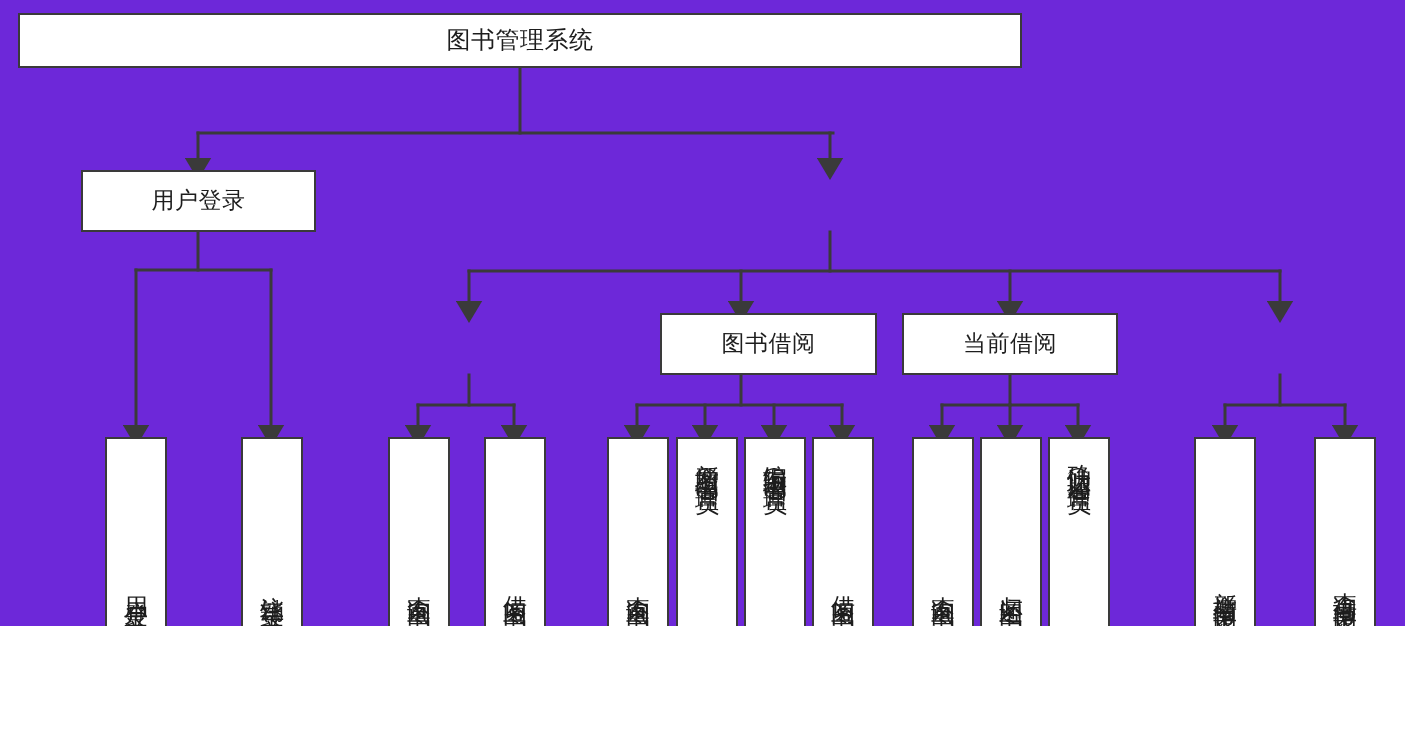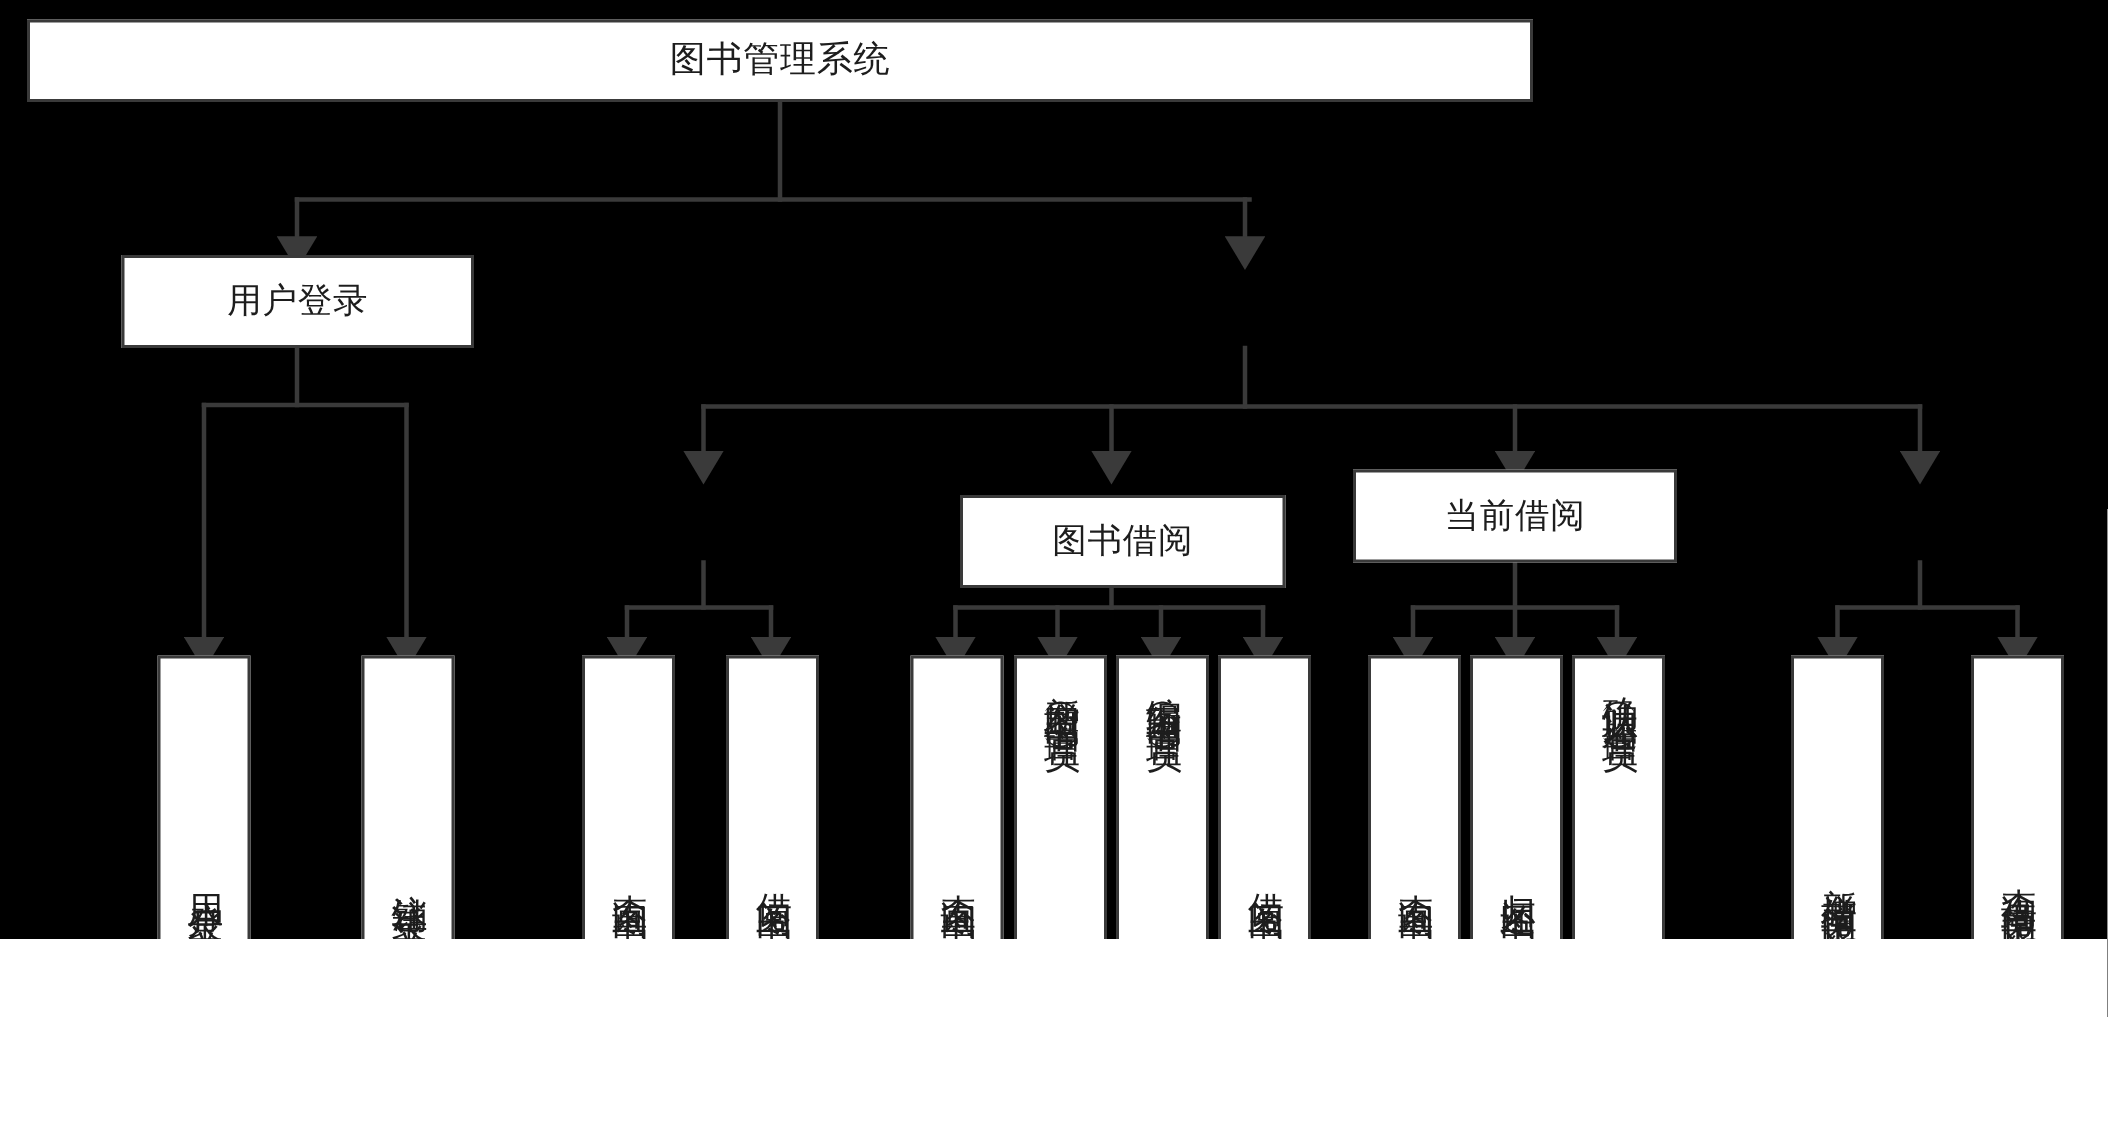"图书管理系统" #diagram-canvas { background: #000000 -> #6d28d9 }
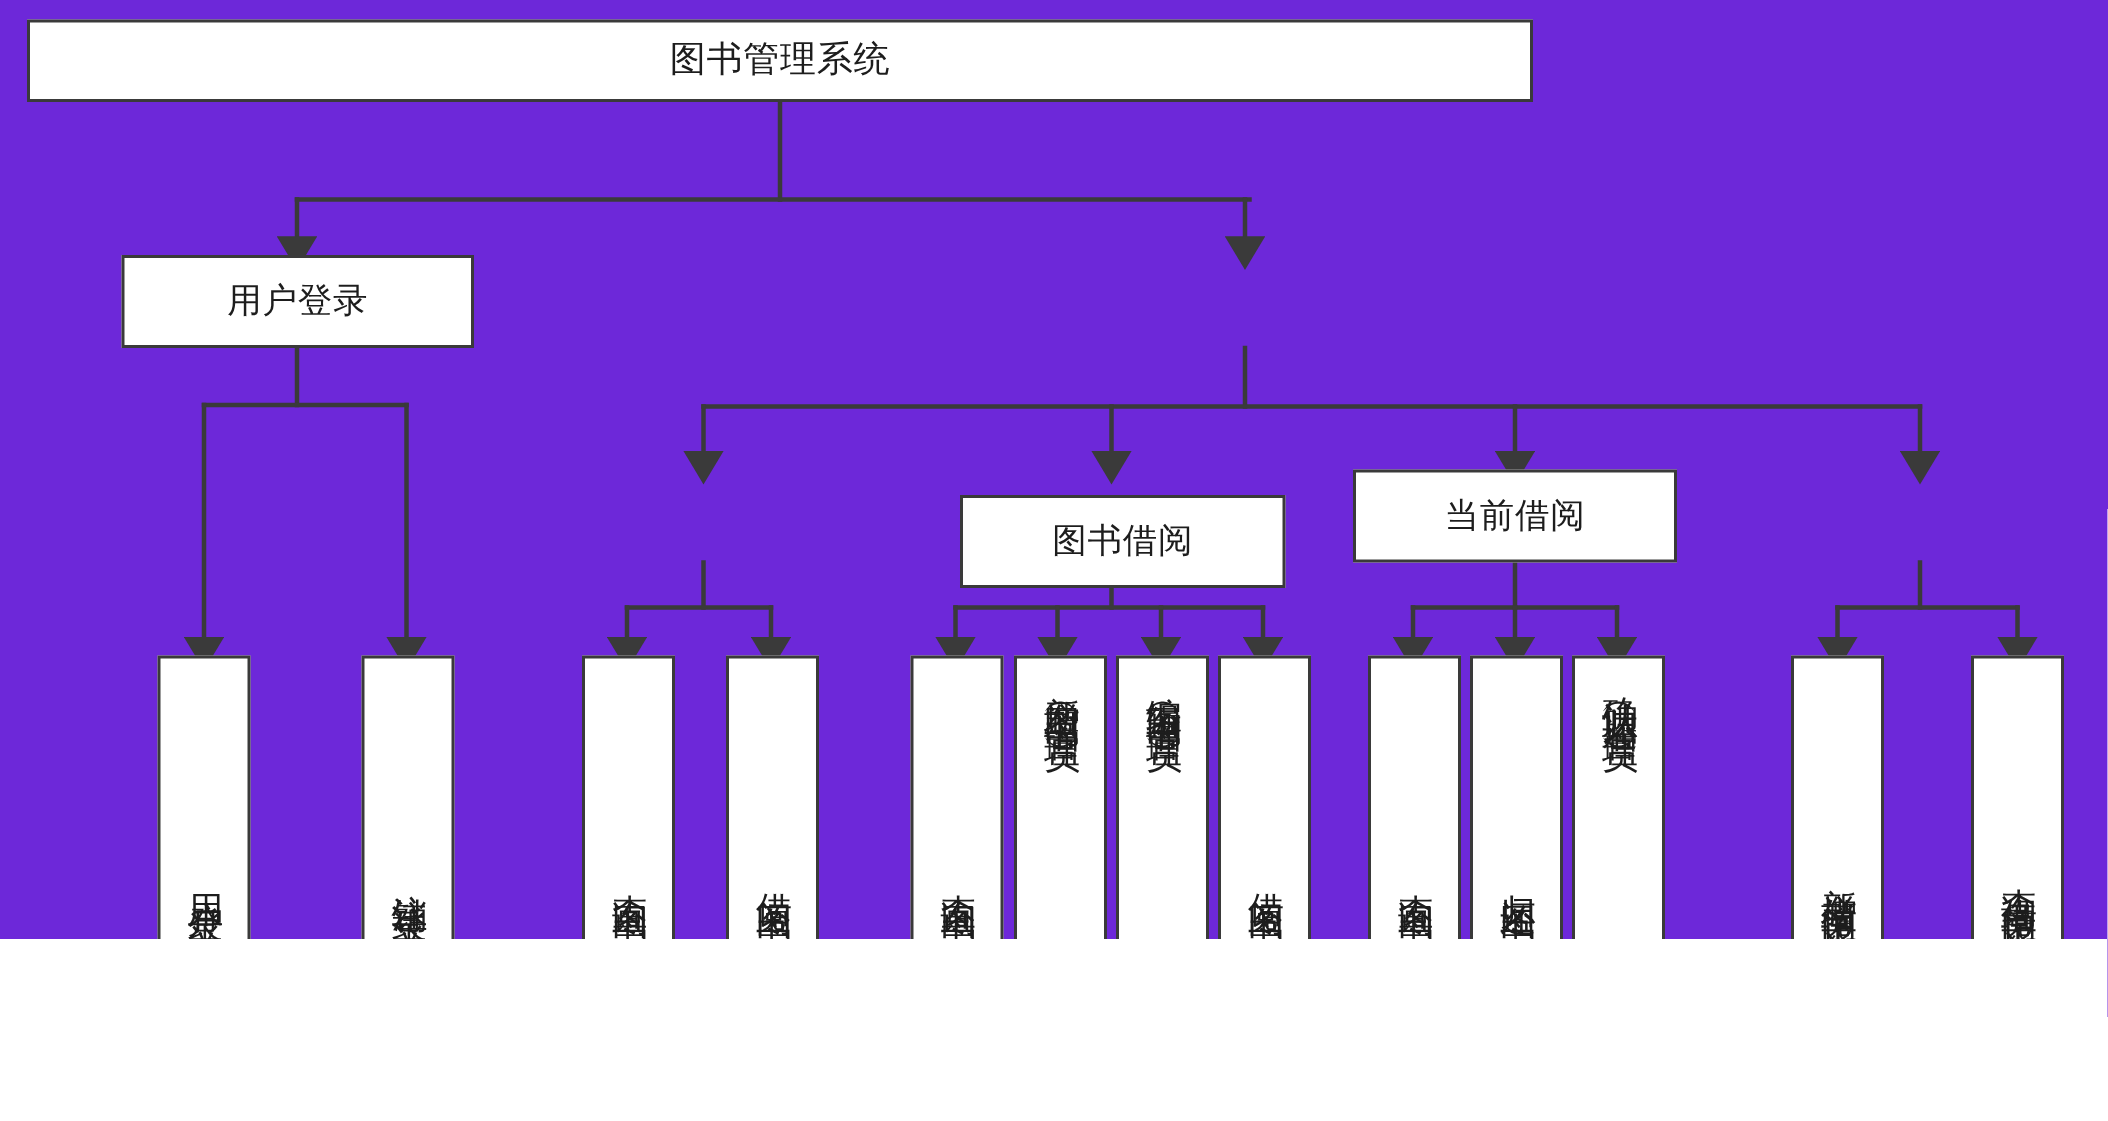"图书借阅" div.node { left: 640px -> 660px; margin-top: 17px -> none }
